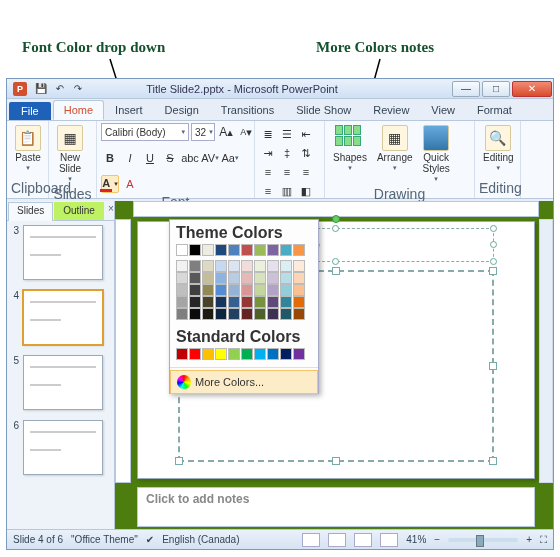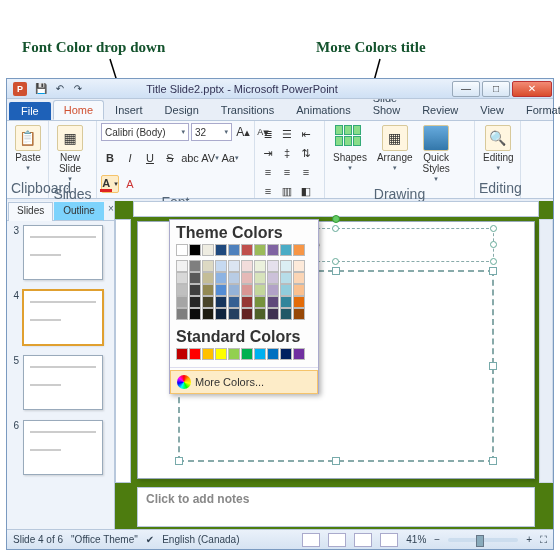"More Colors title" span.label { text: title -> notes }
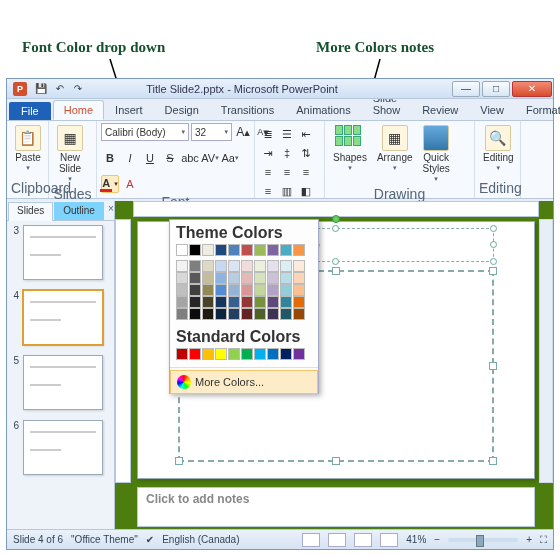"Animations" div.tab { html: <div>Animations</div> -> none }
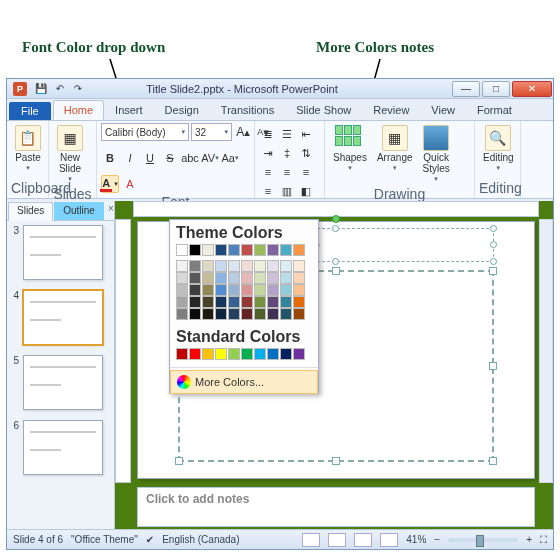"32" div.combo { width: 41px -> 24px }
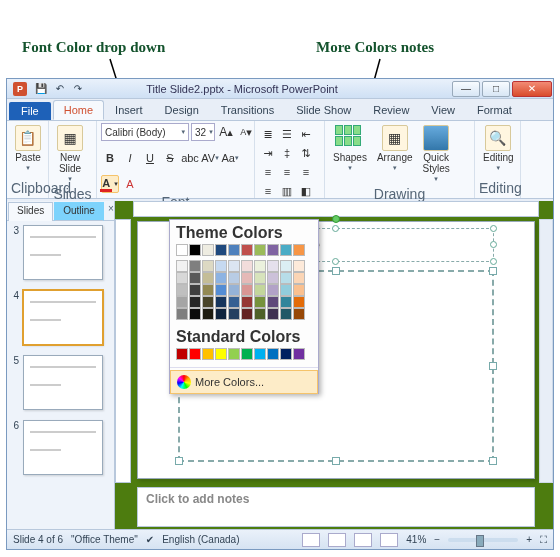"Outline" .sidetab:not(.on) { background: #7dd3fc -> #bef264 }
